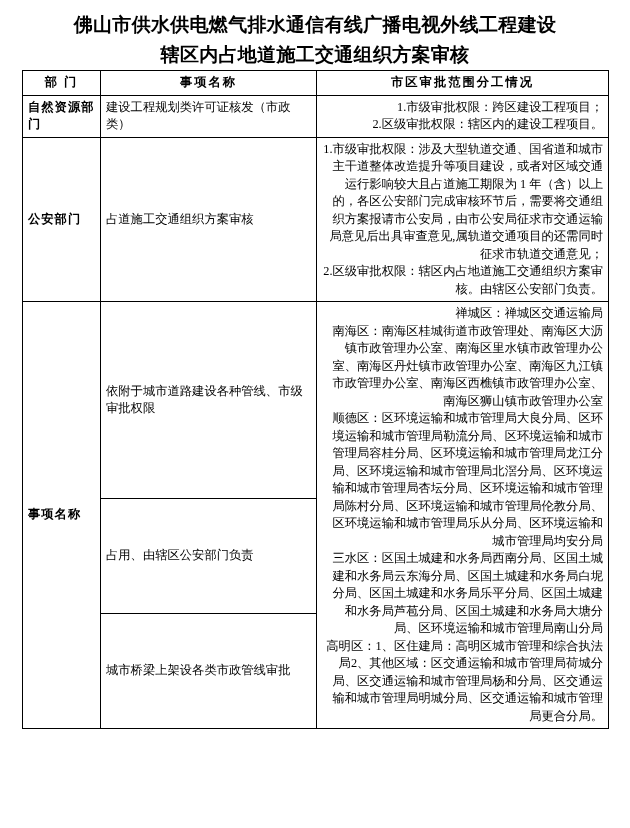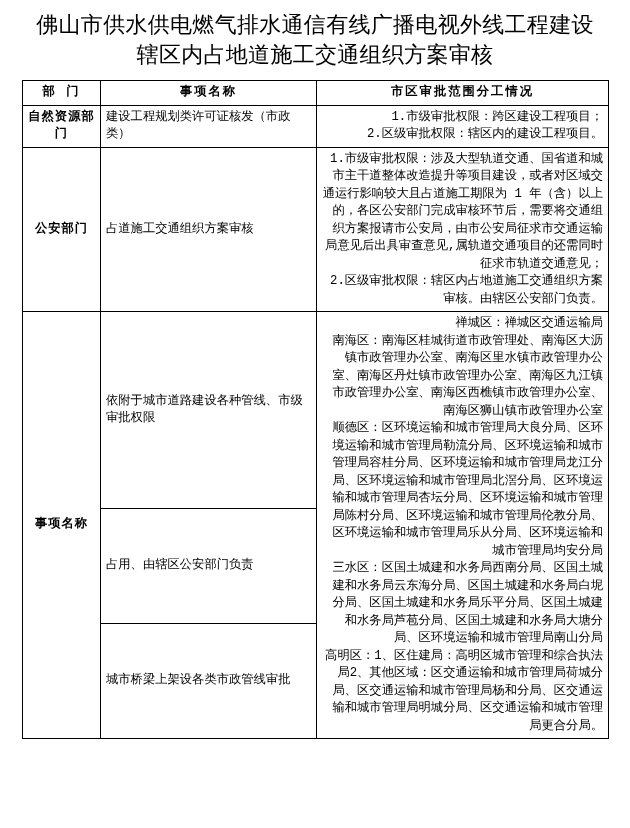"佛山市供水供电燃气排水通信有线广播电视外线工程建设" .doc-title { font-size: 22px -> 19px; font-weight: normal -> bold }
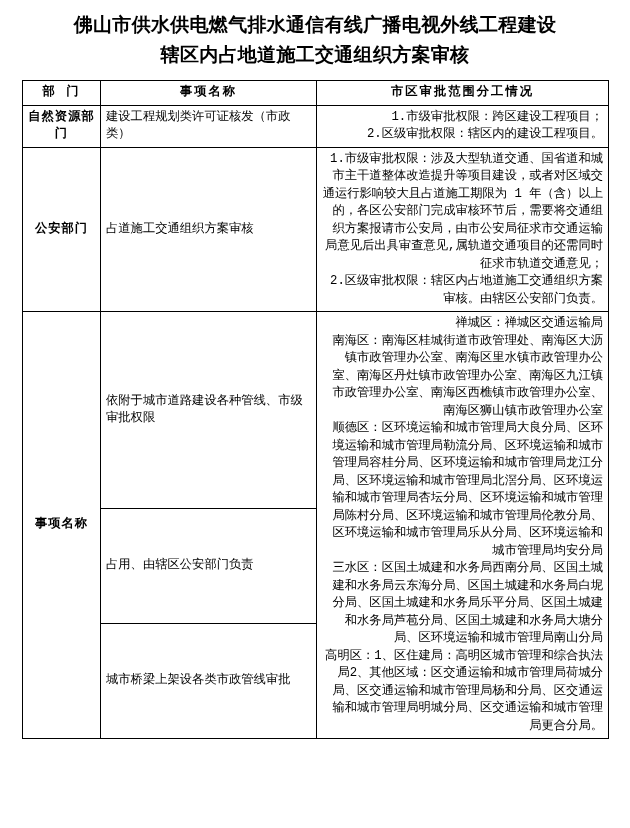"部 门" table.main { font-family: Liberation Mono, monospace -> Liberation Serif, serif; margin-top: 10px -> none }
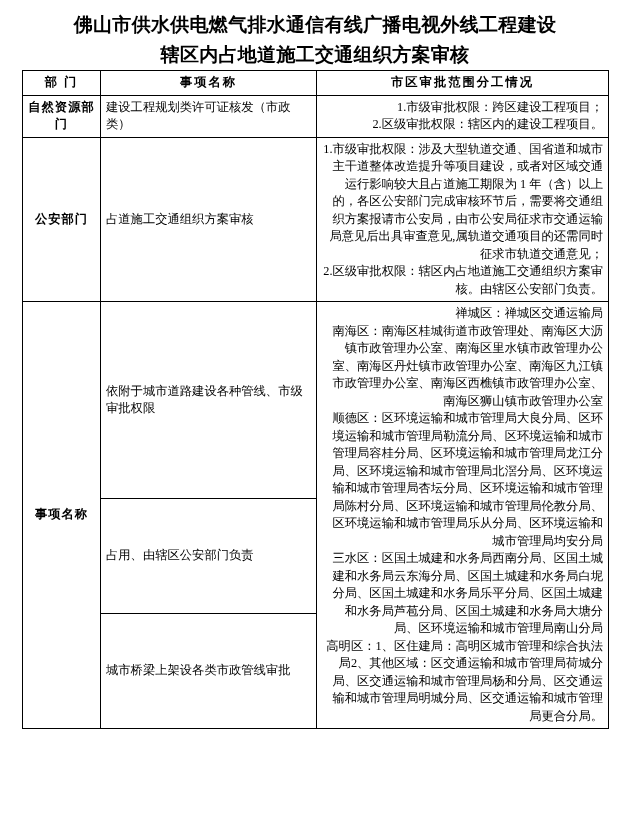"自然资源部门" td.dept { text-align: center -> none }
